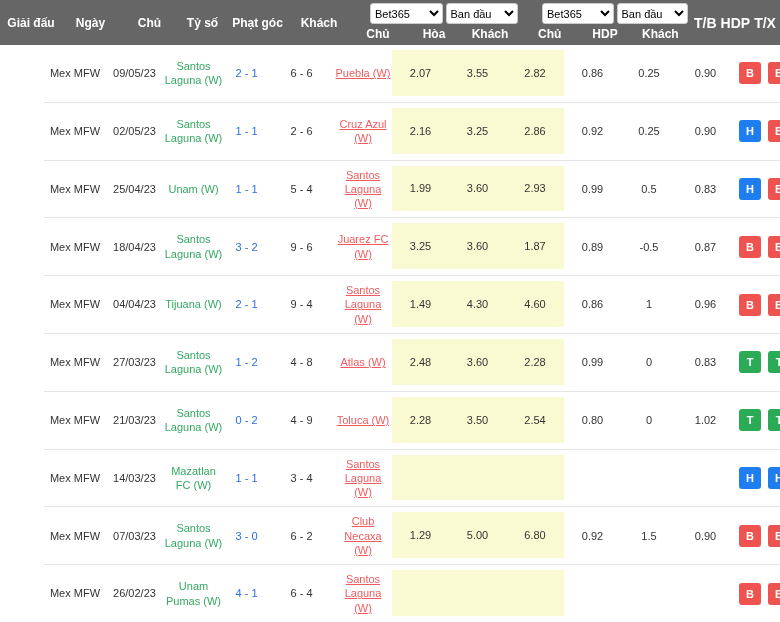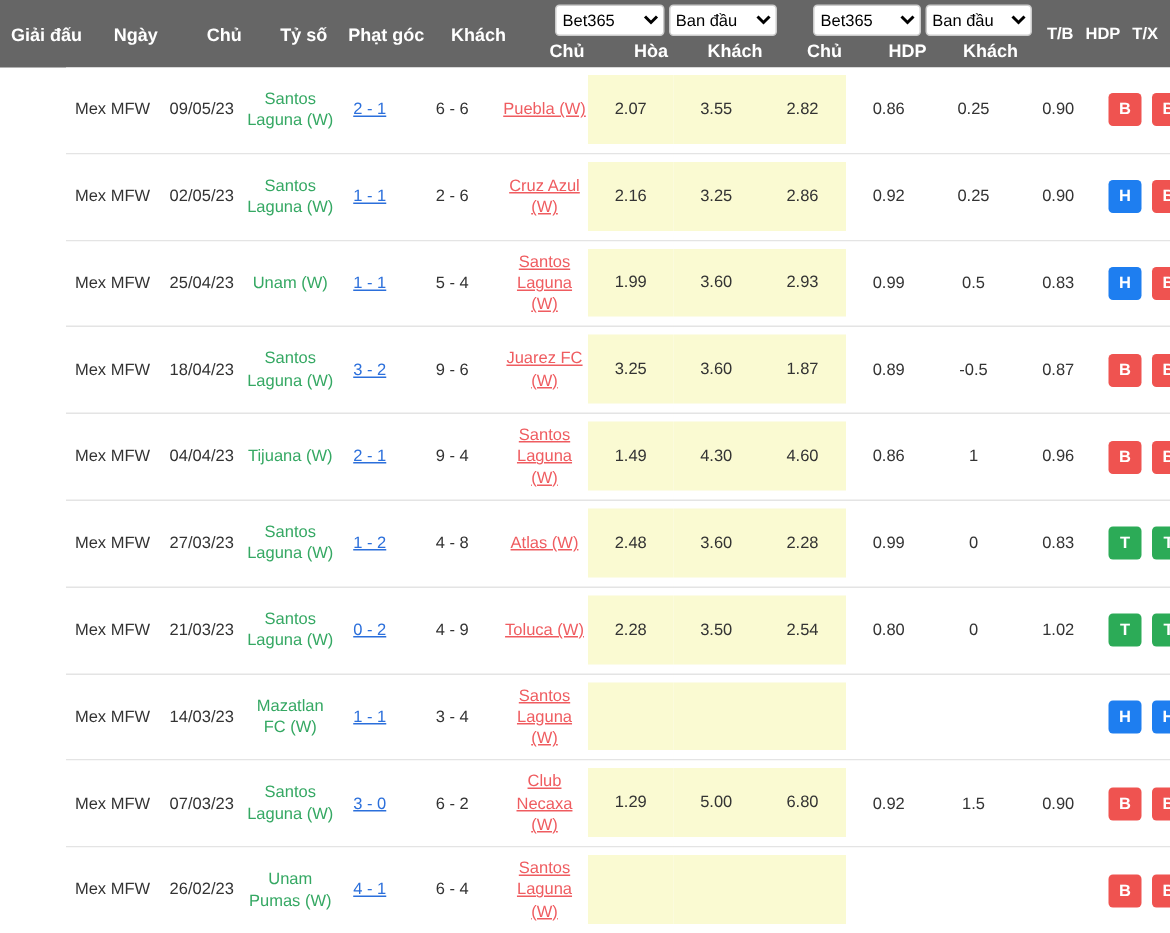"T/B" .hresults { font-size: 11px -> 14px }
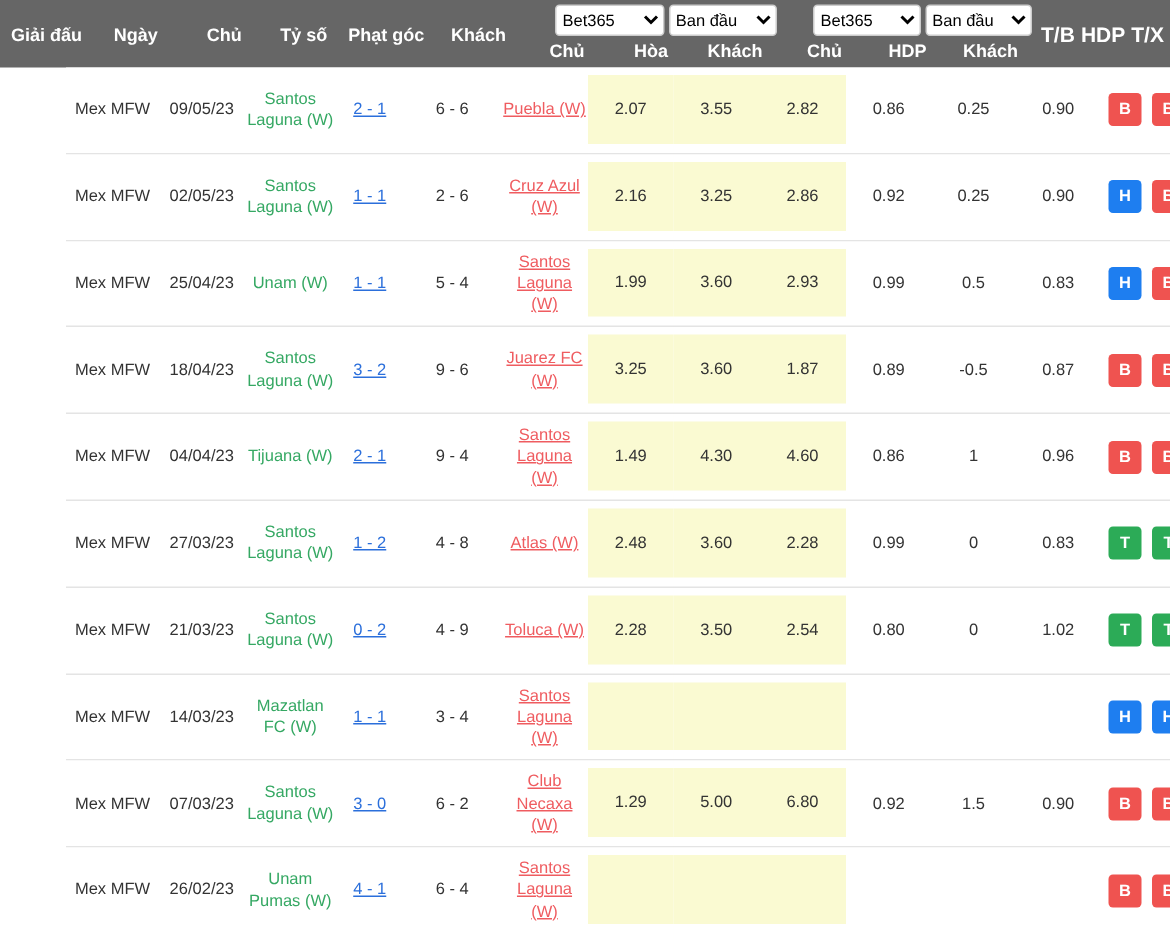"2 - 1" .c-score { text-decoration: underline -> none }
